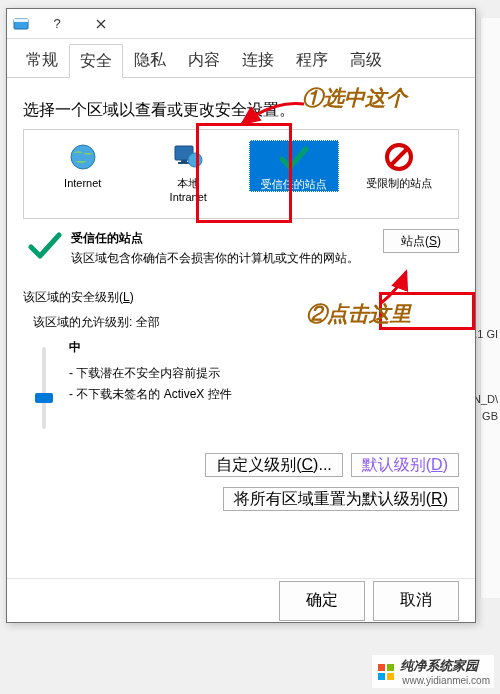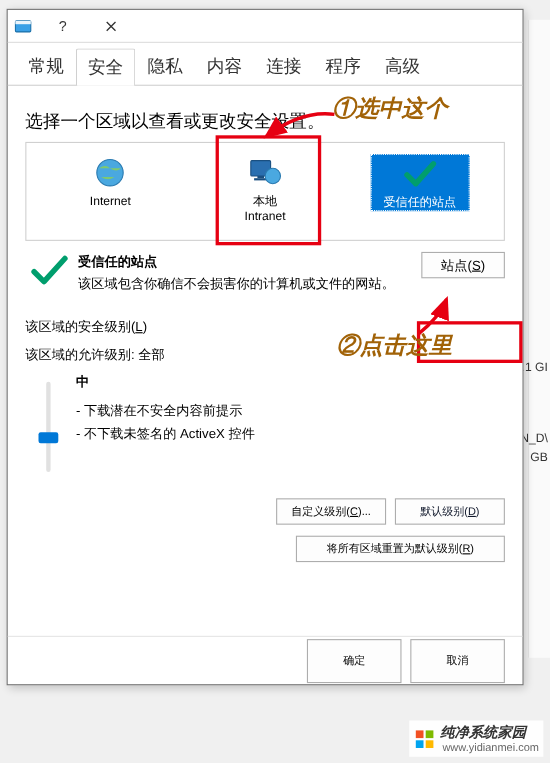"受限制的站点" div.zone-item { html: none -> <div> <div> <svg> <circle></circle> <line></line> </svg> </div> <div>受限制的站点</div> </div> }
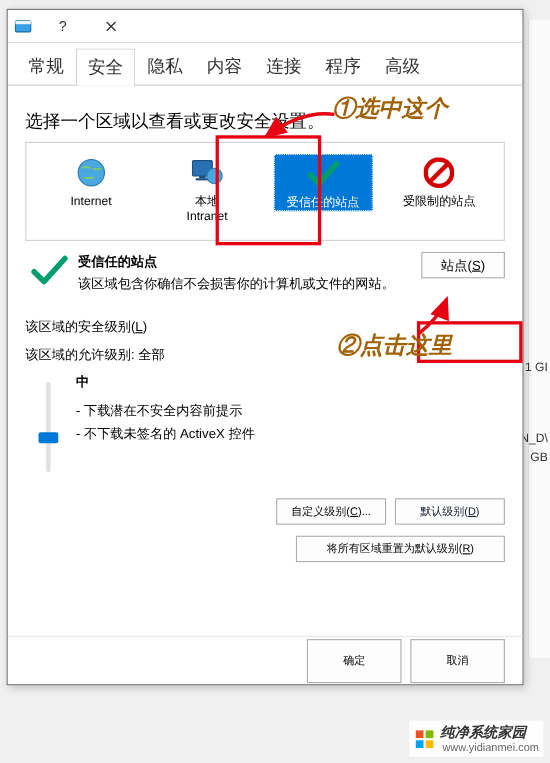"该区域的允许级别: 全部" .sec-level .allow { margin-left: none -> 10px }
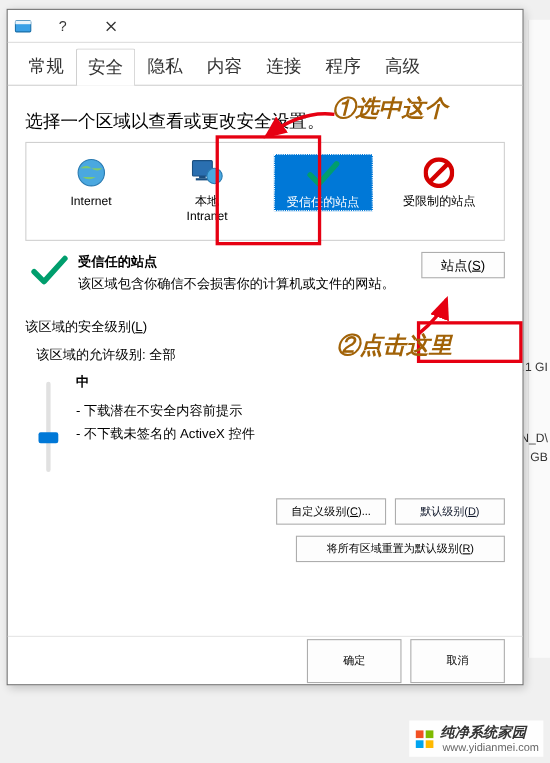"自定义级别(C)..." .btn { font-size: 10px -> 16px }
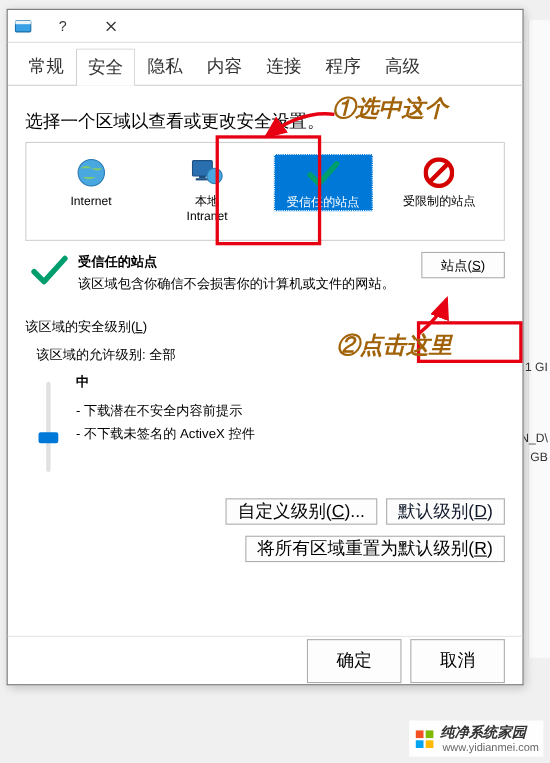"默认级别(D)" .btn.disabled { color: #0f172a -> #8b5cf6 }
